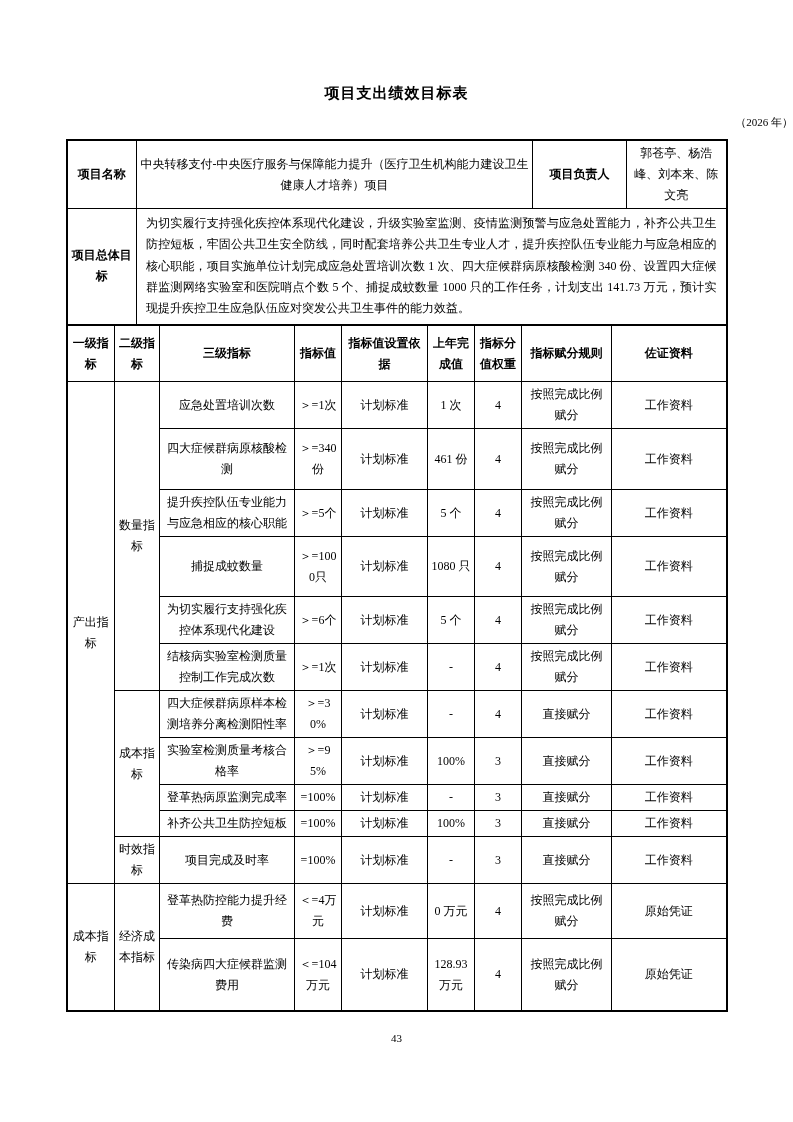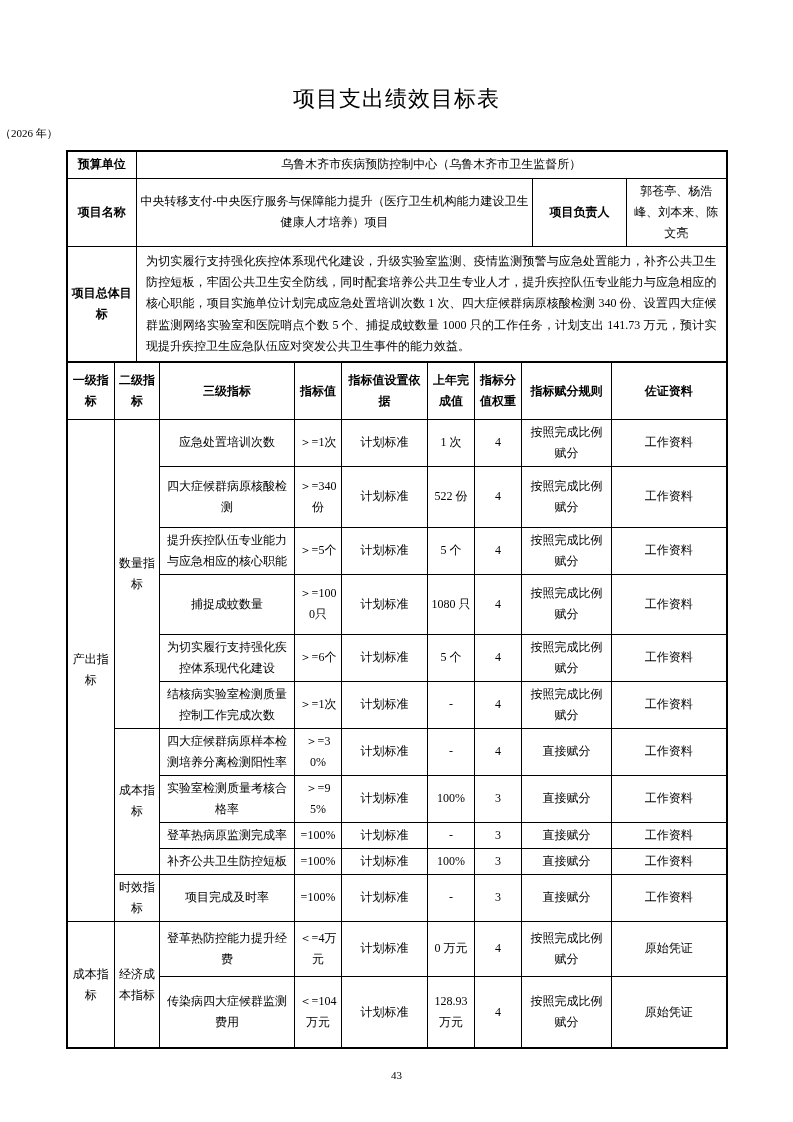"项目支出绩效目标表" .doc-title { font-size: 22px -> 15px; font-weight: normal -> bold }
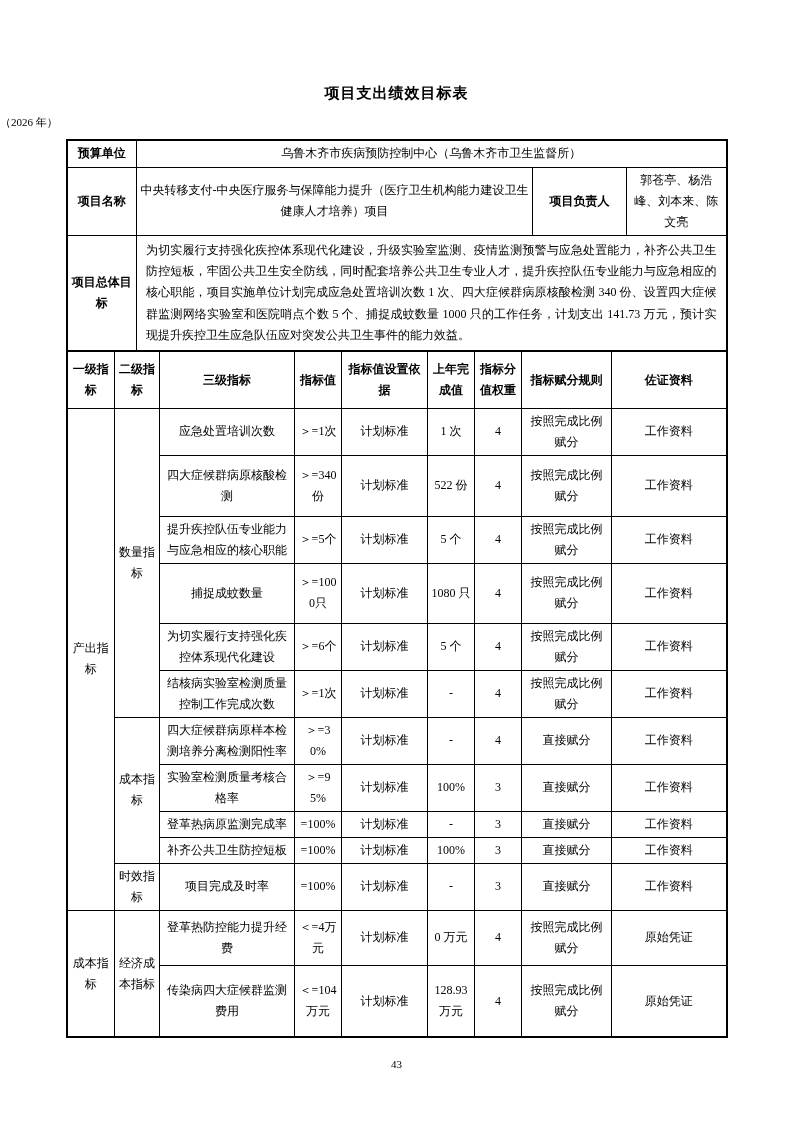"（2026 年）" .doc-subtitle { text-align: left -> right }
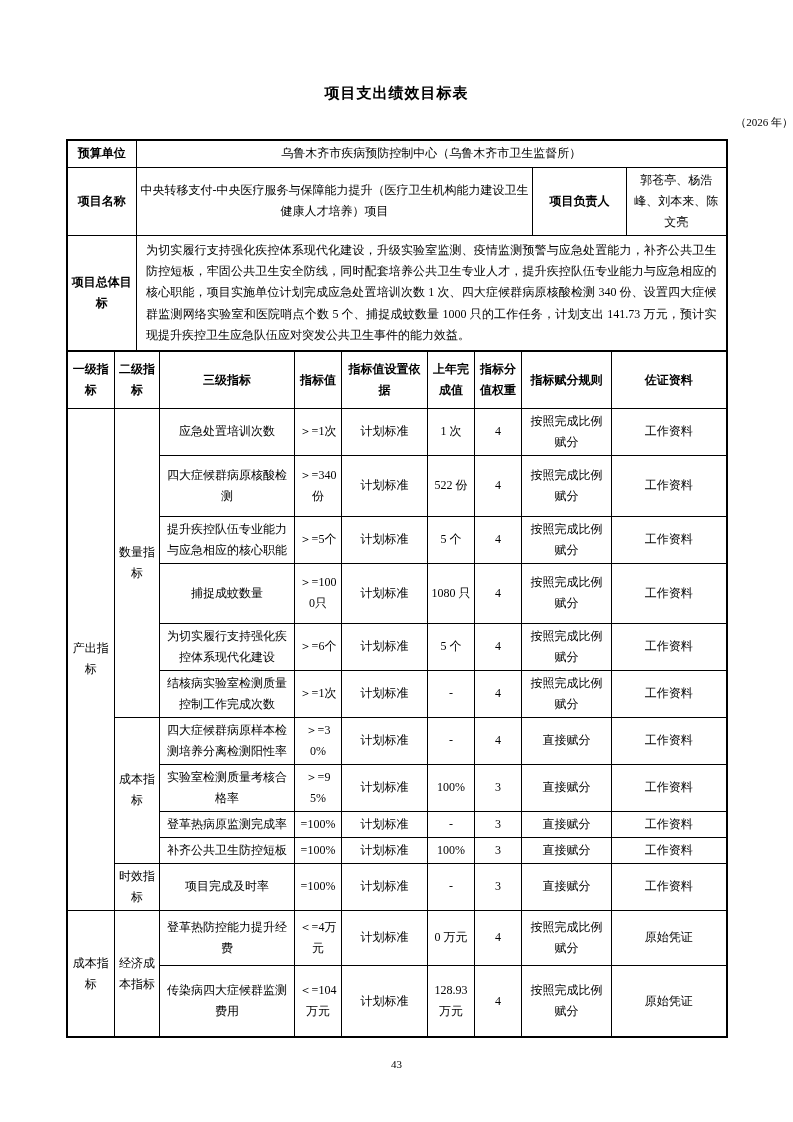"预算单位" tr { html: <tr> <td>预算单位</td> <td>乌鲁木齐市疾病预防控制中心（乌鲁木齐市卫生监督所）</td> </tr> -> none }
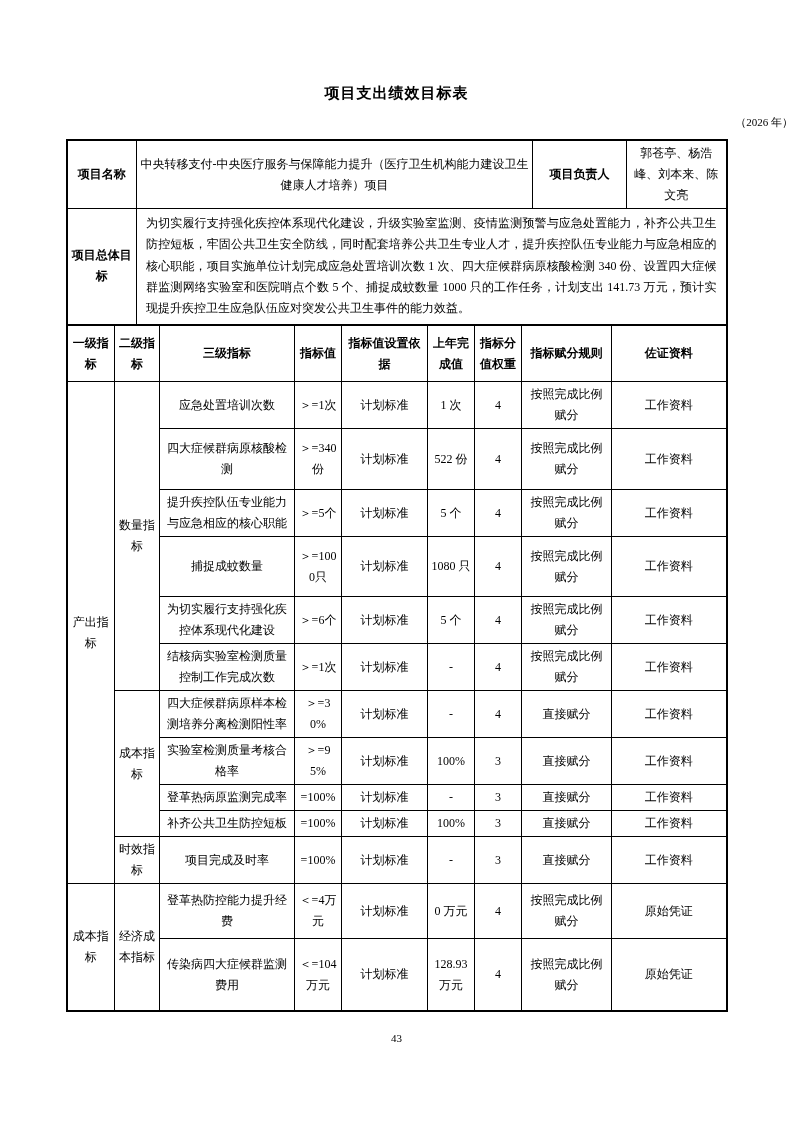"522 份" td { text: 522 -> 461 }
